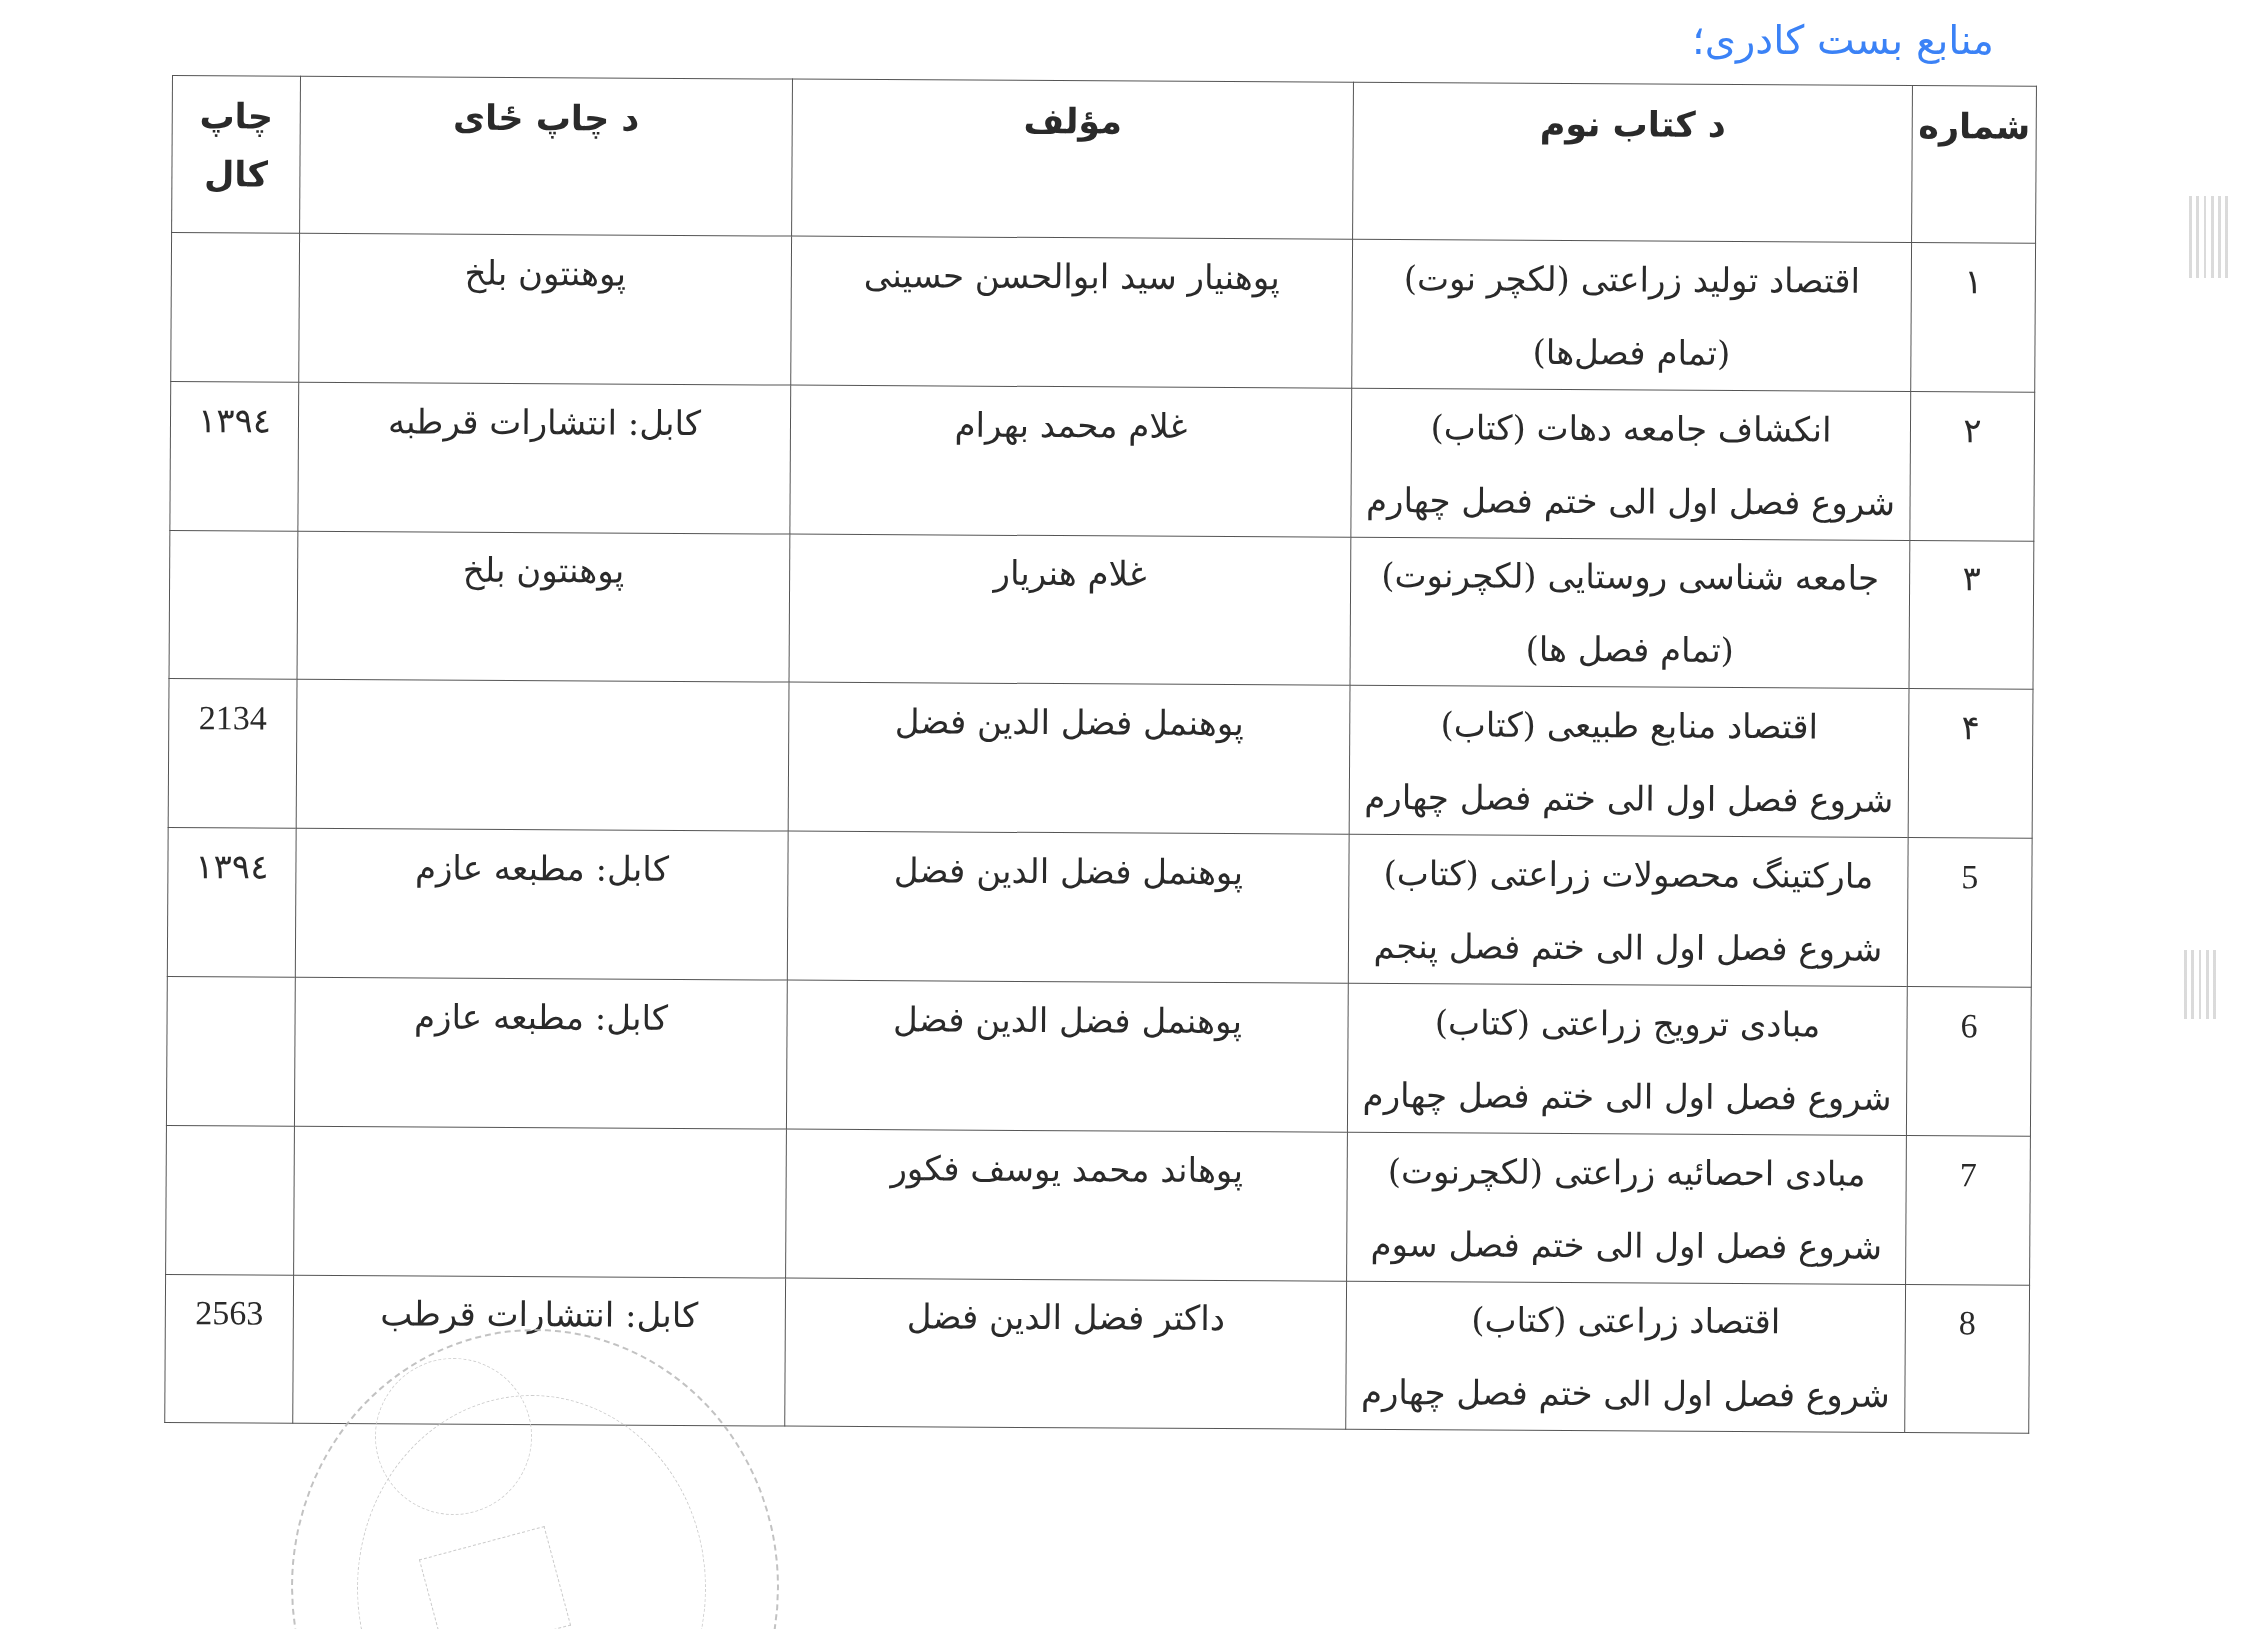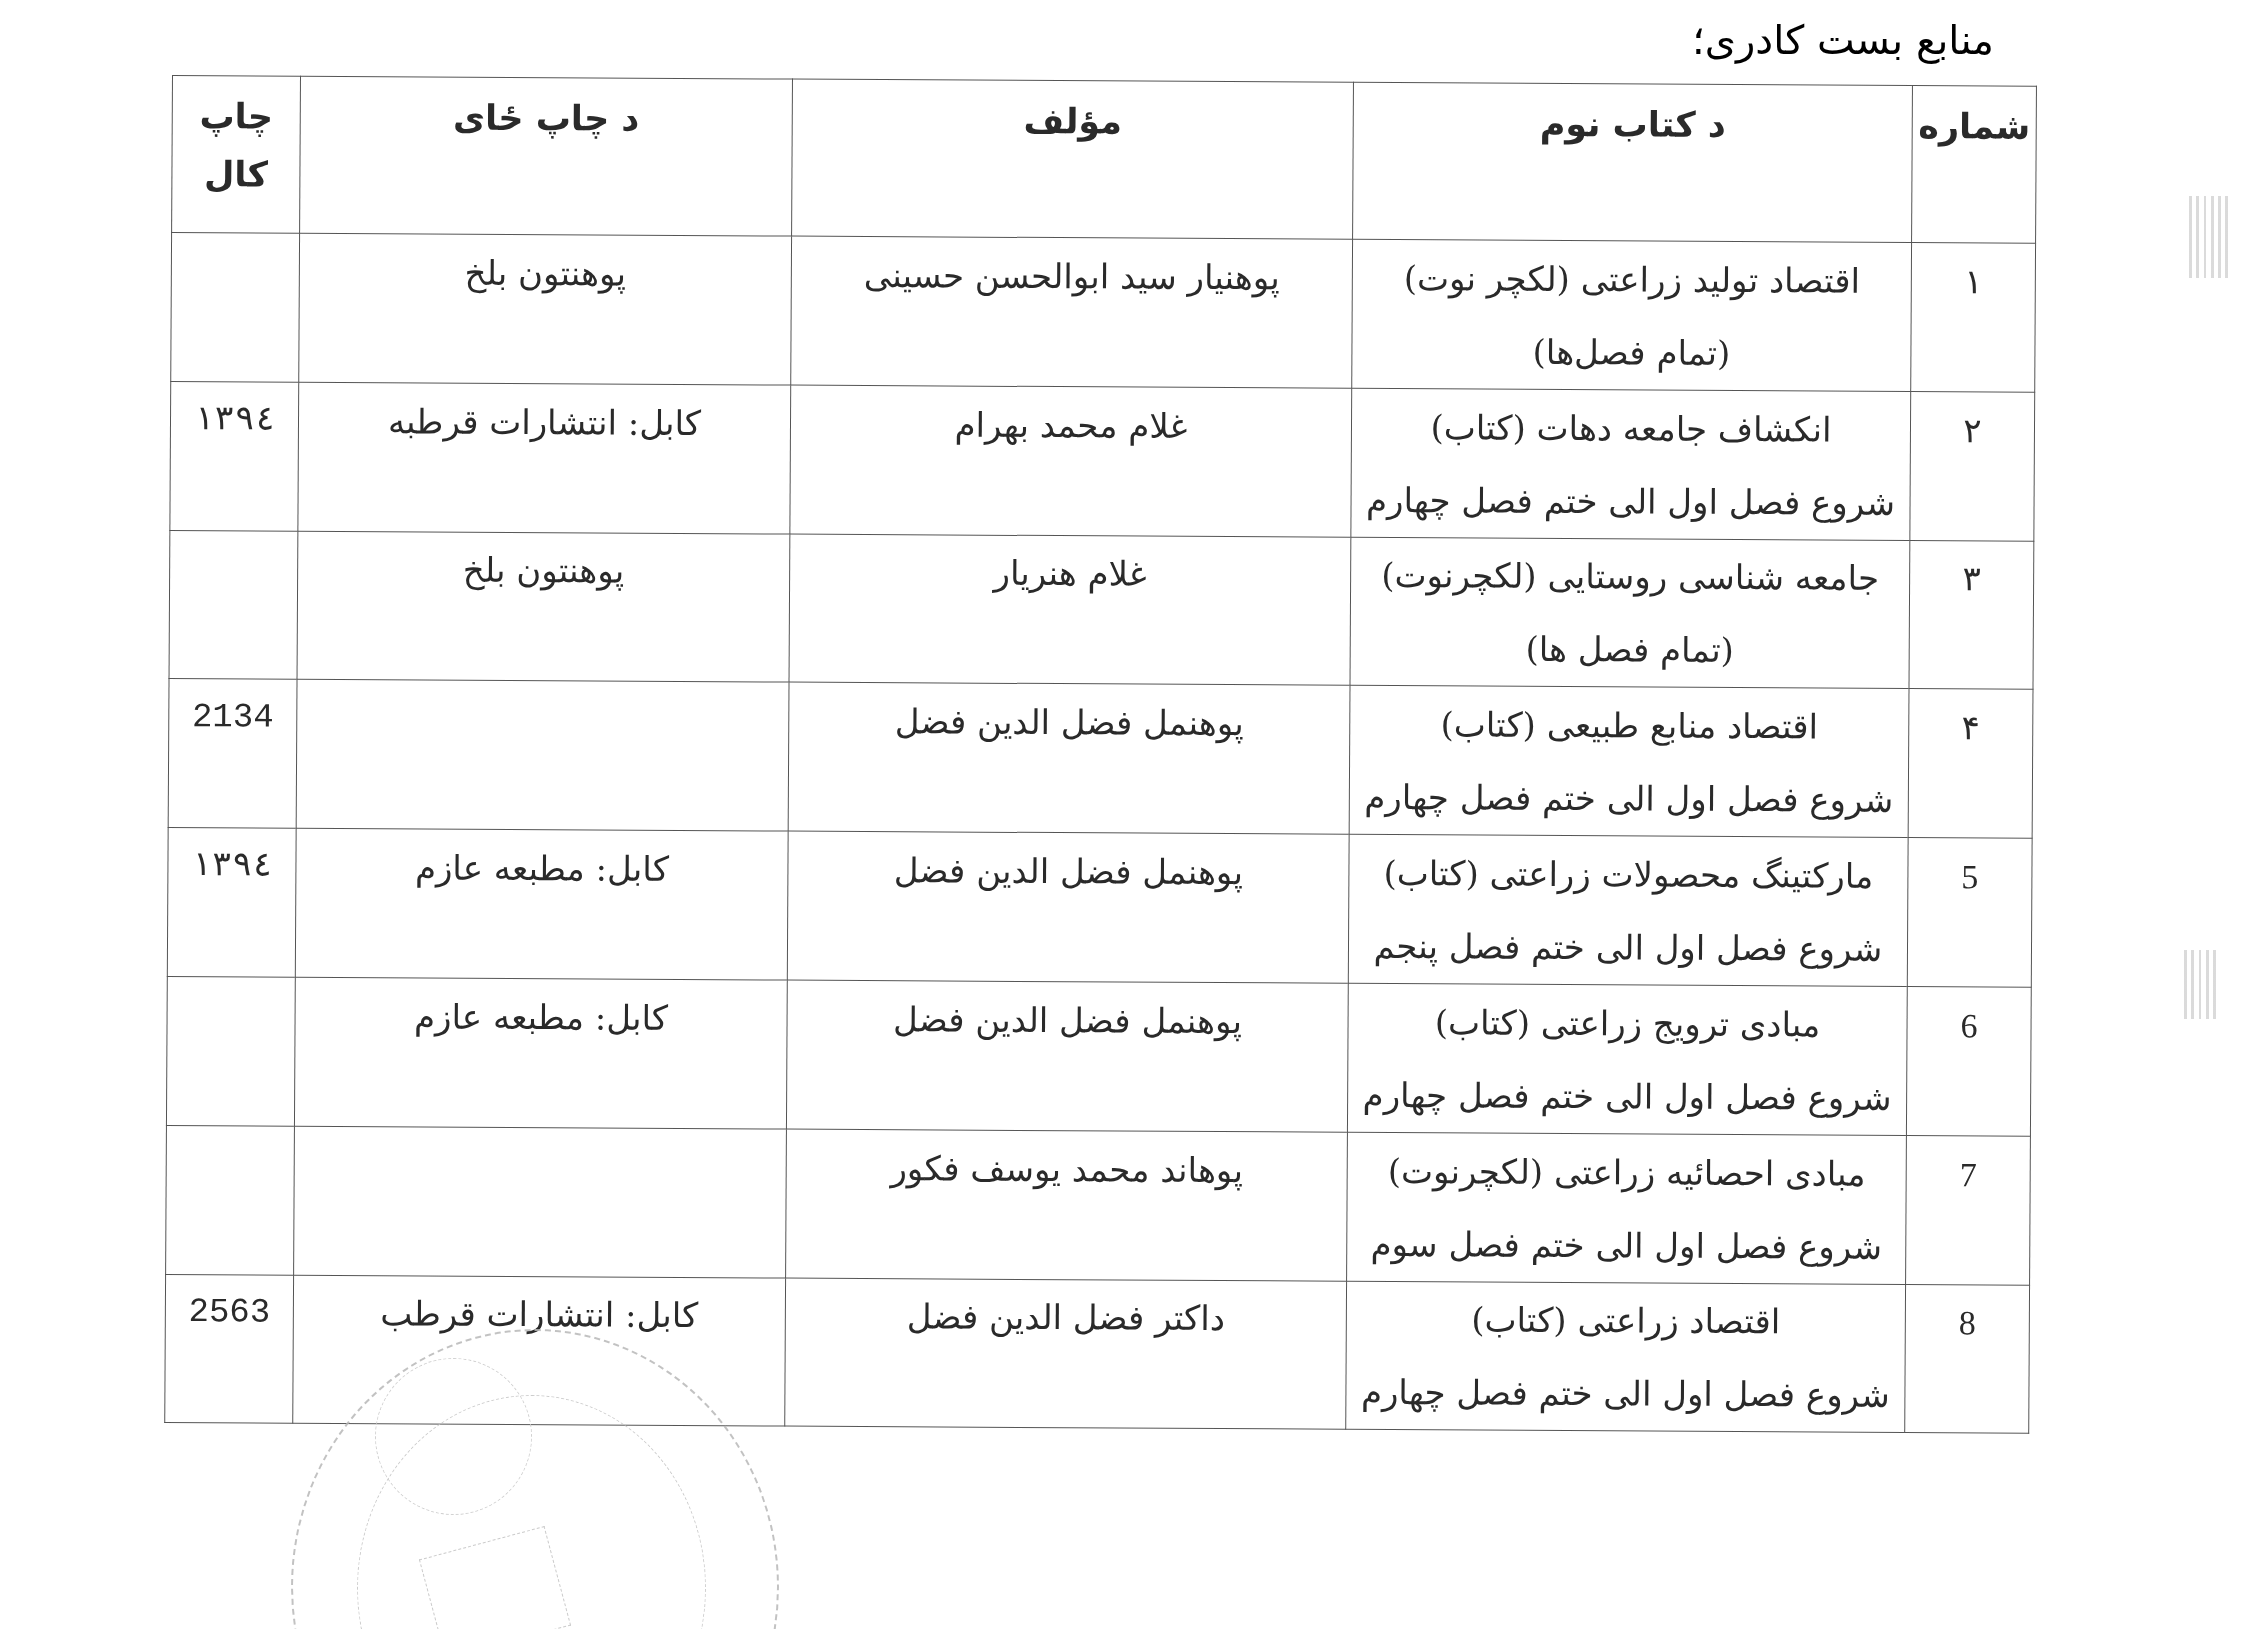"منابع بست کادری؛" .page-title { color: #000000 -> #3b82f6 }
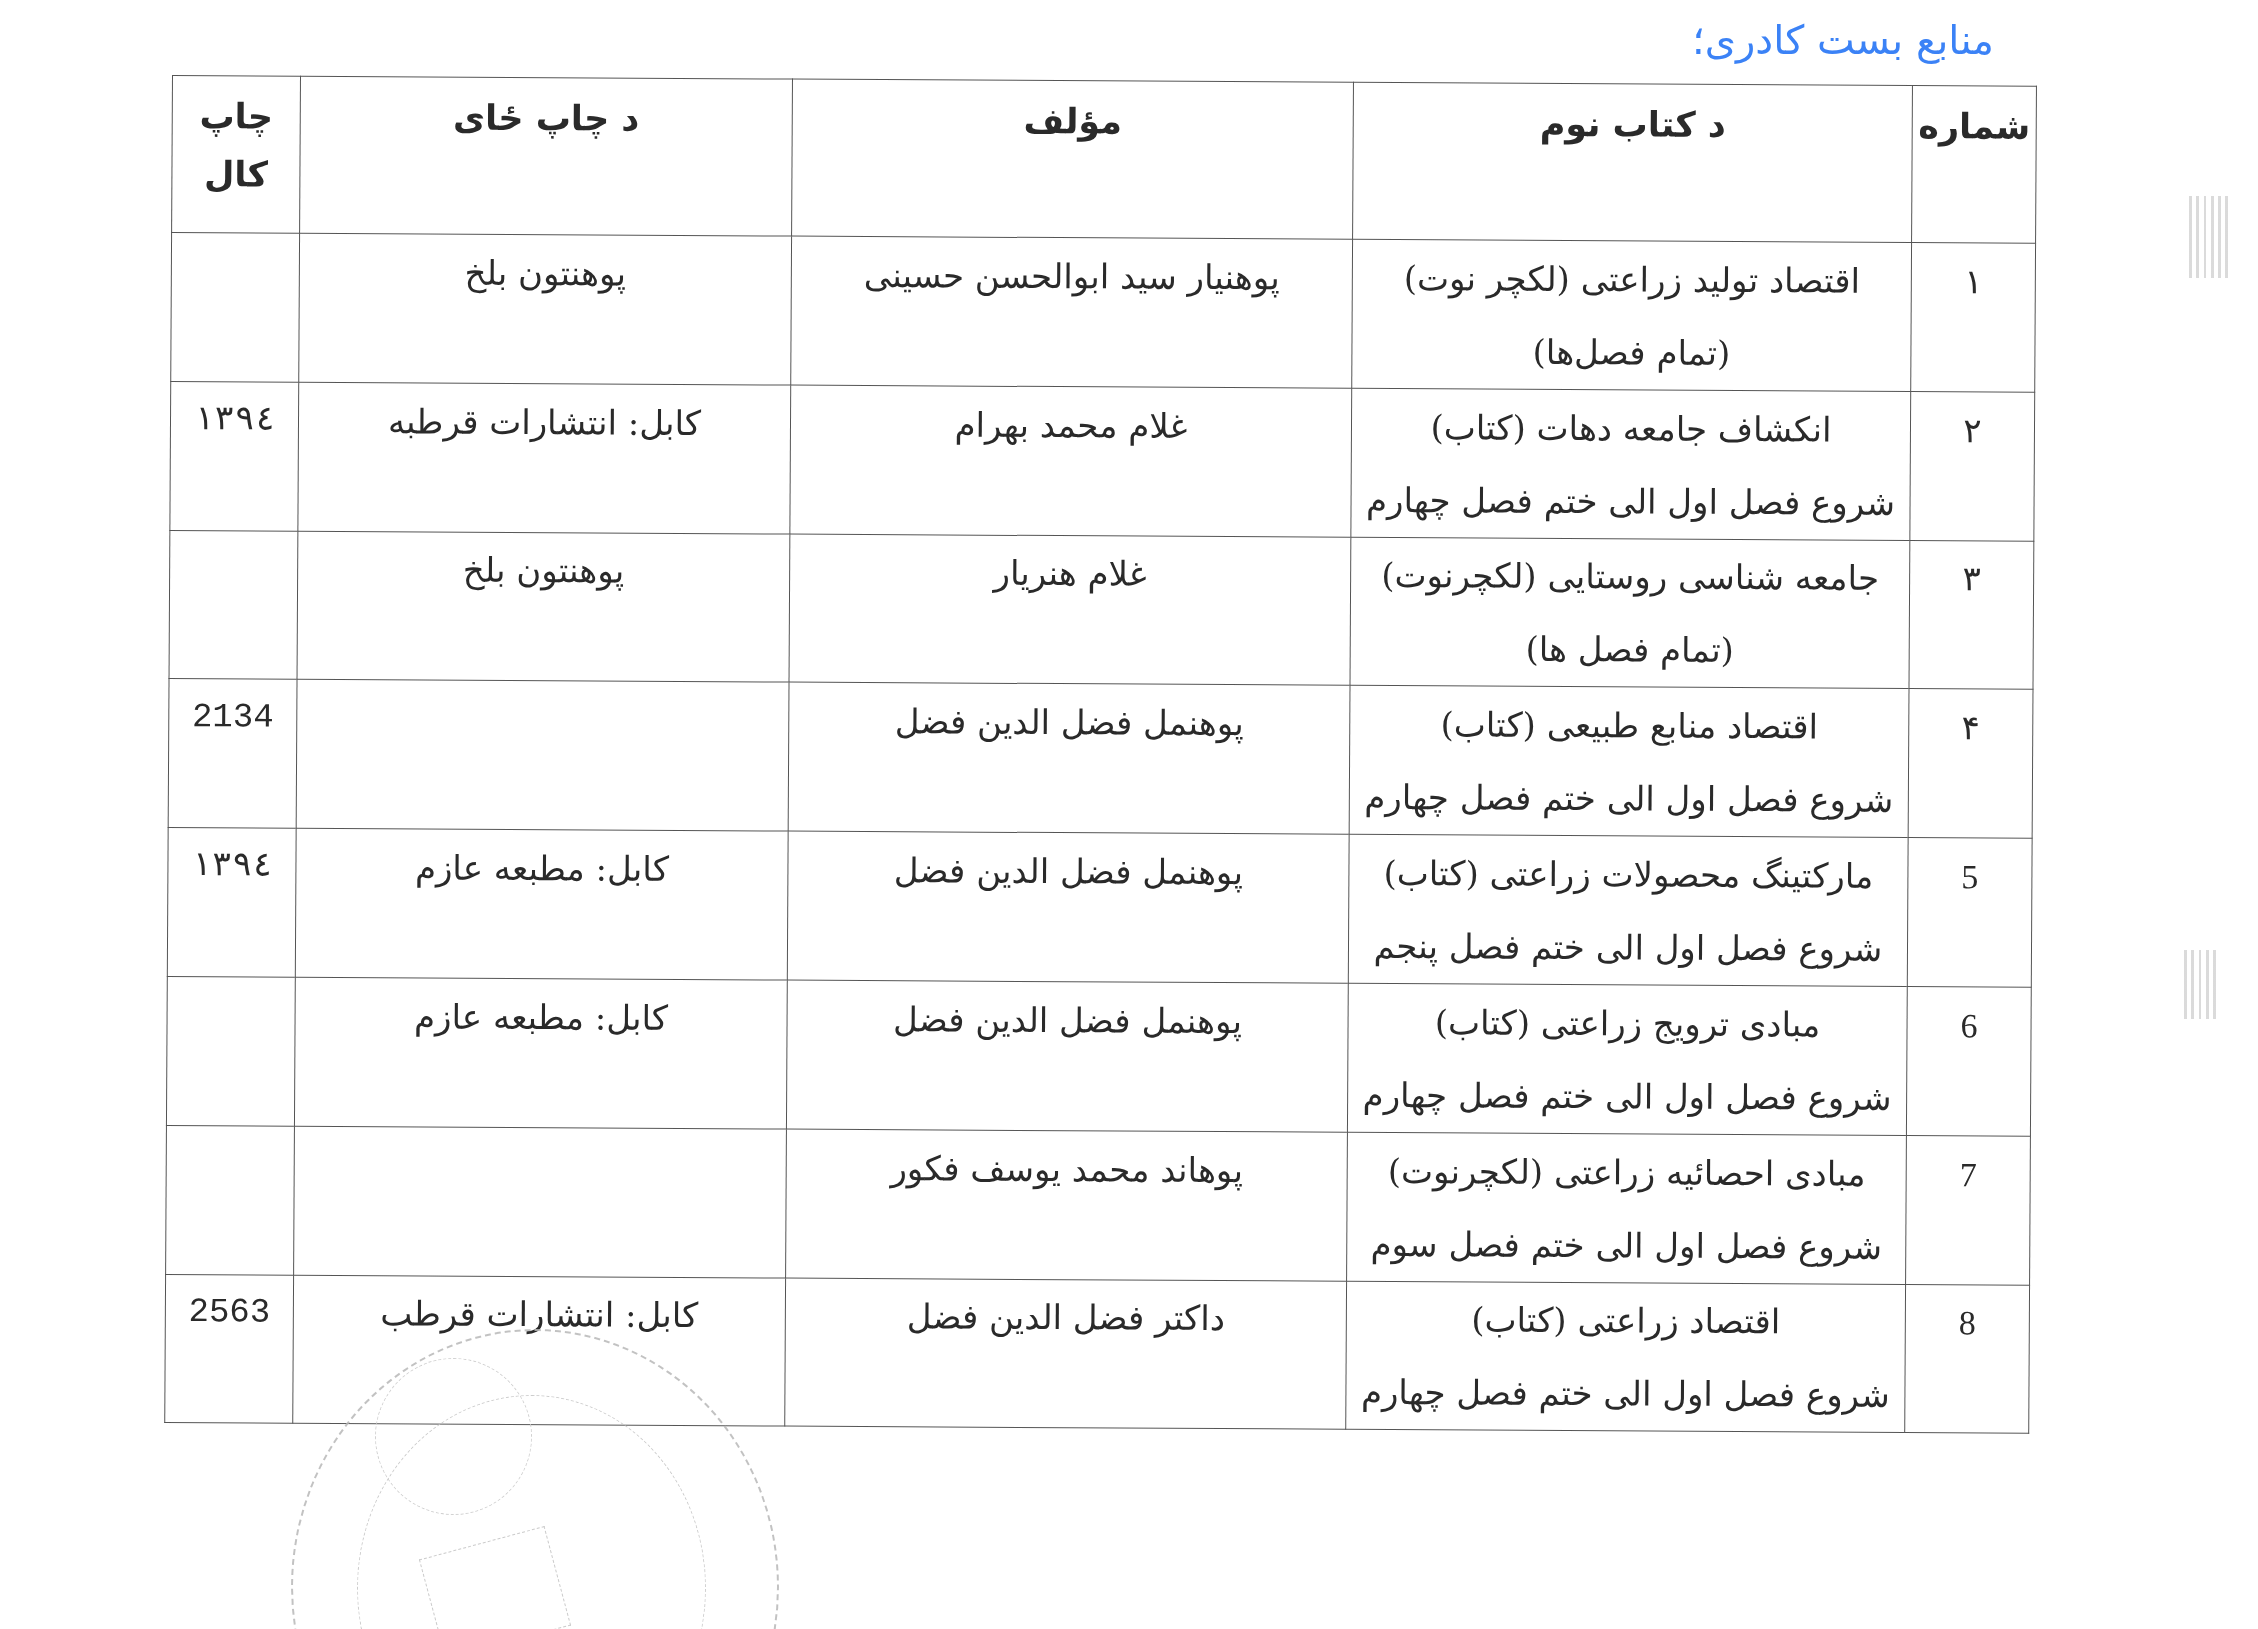"۱۳۹٤" td.year { font-family: Liberation Mono, monospace -> Liberation Serif, serif }
